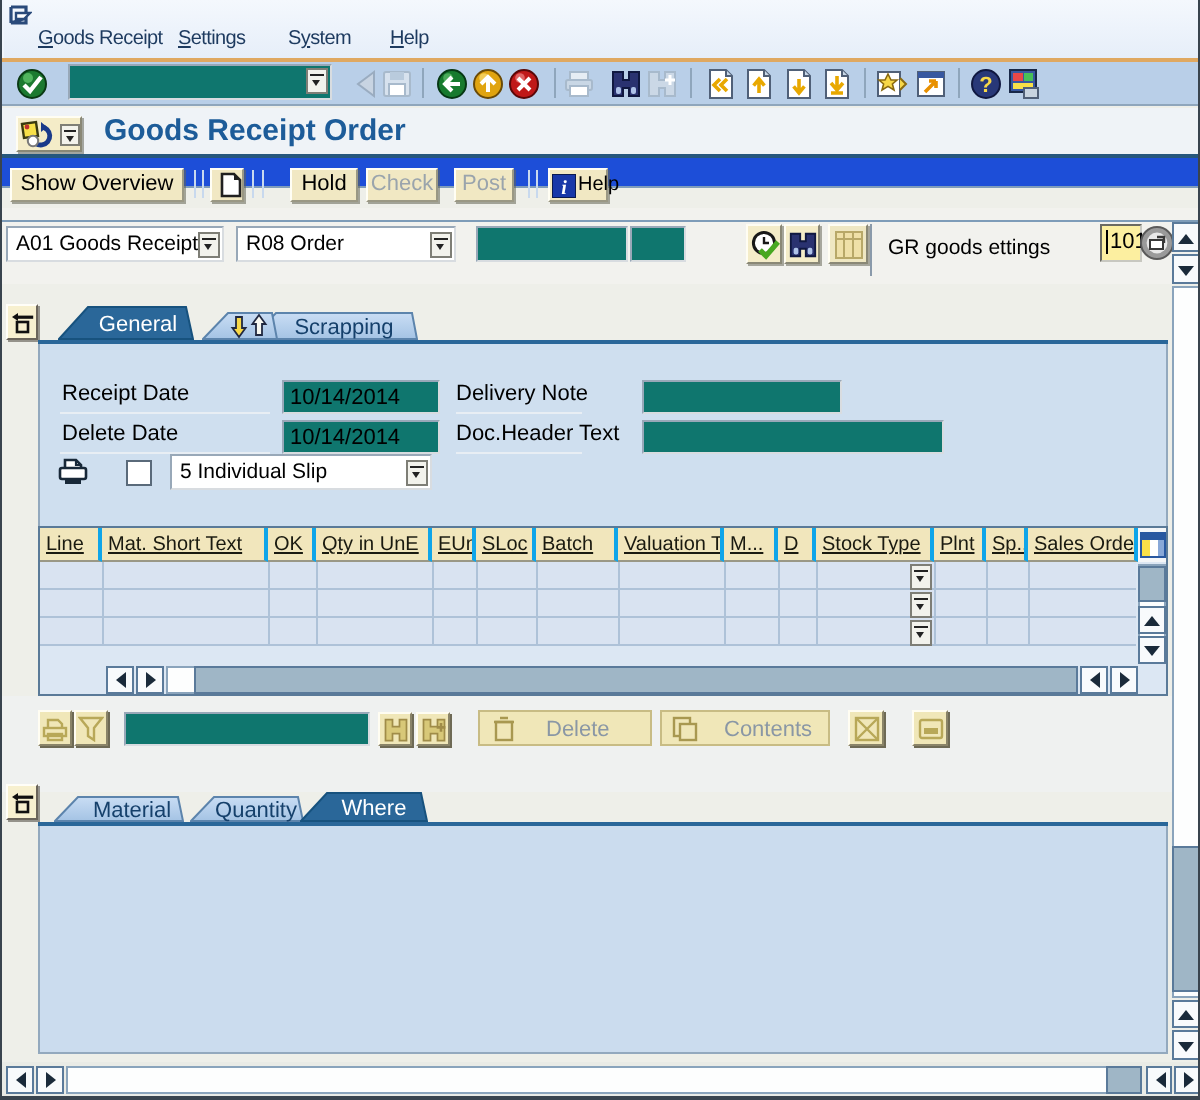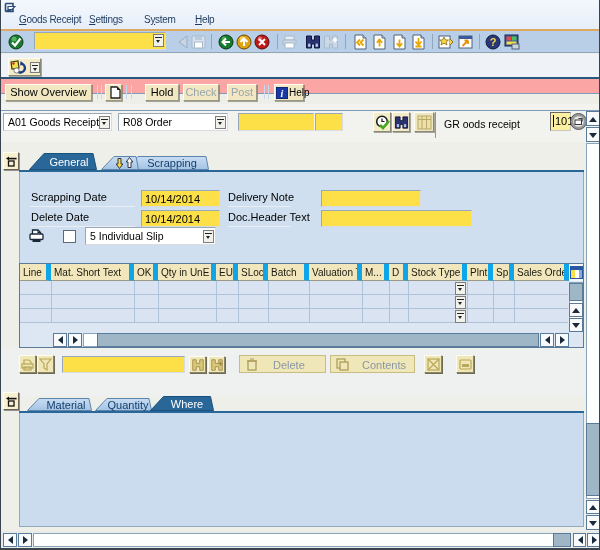"Goods Receipt Order" span { html: none -> <span>Goods Receipt Order</span> }
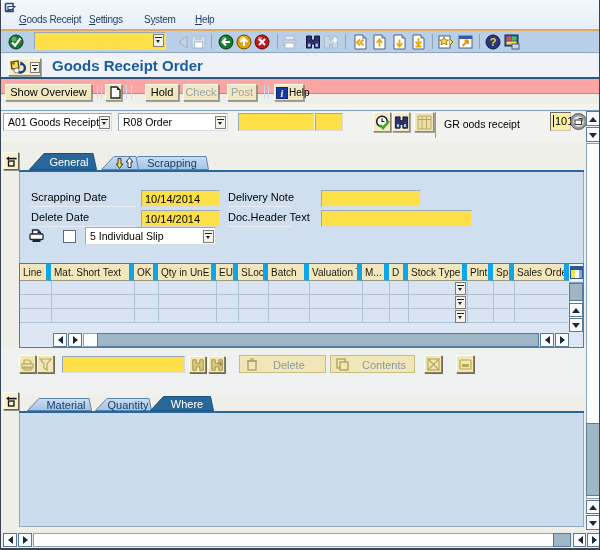"Show Overview" #appbar { background: #fca5a5 -> #1d4ed8 }
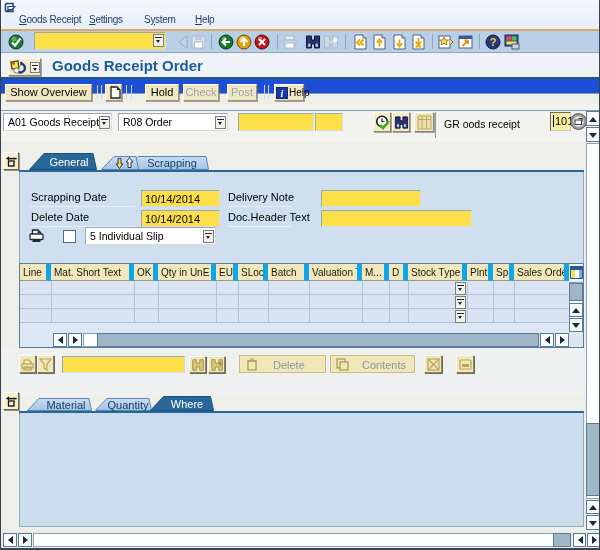"GR oods receipt" div.lbl { text: oods receipt -> goods ettings }
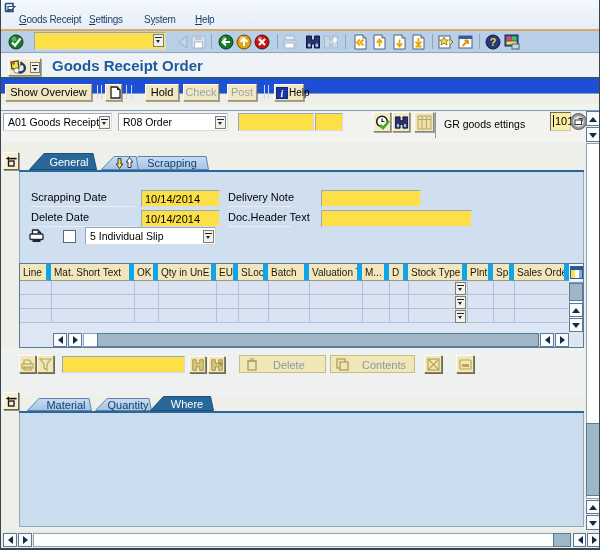"Scrapping Date" div.lbl { text: Scrapping -> Receipt }
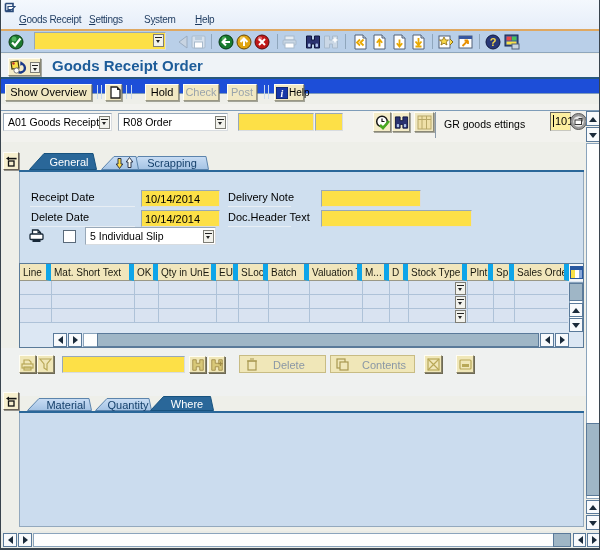"10/14/2014" .inp { background: #fde047 -> #0f766e }
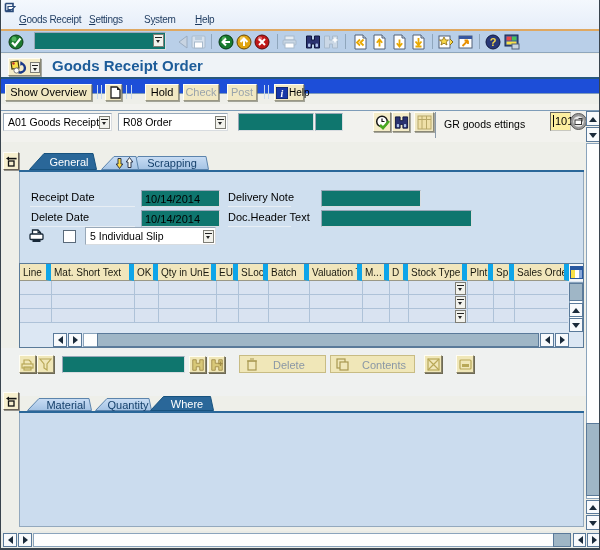"Line" .hc { border-right: 5px solid #0ea5e9 -> 2px solid #0ea5e9; text-decoration: none -> underline }
